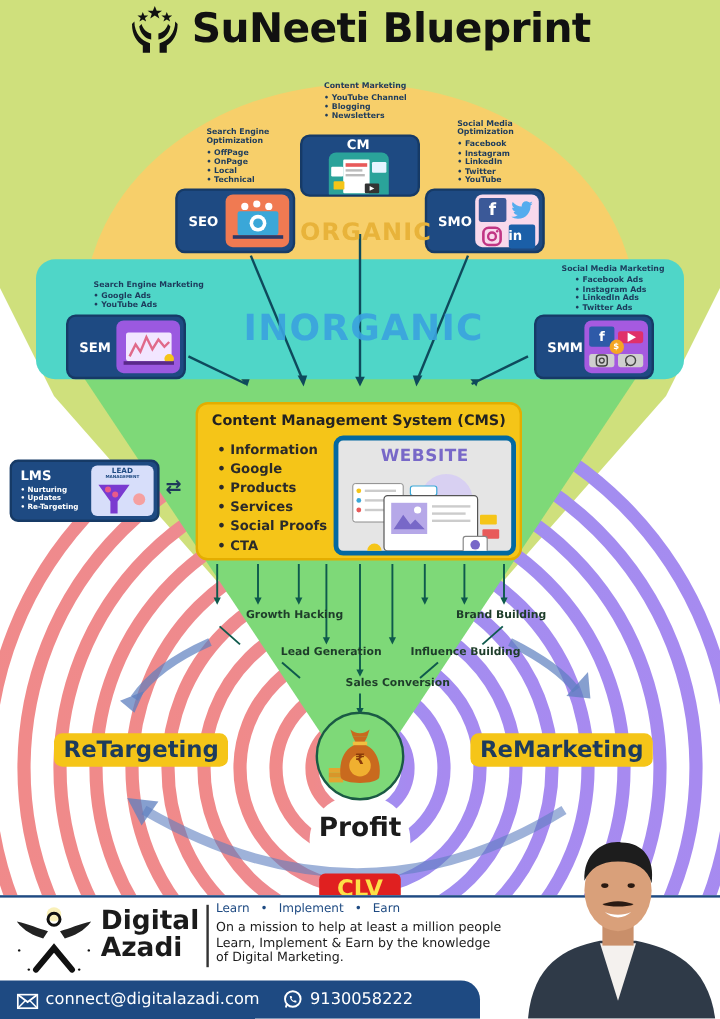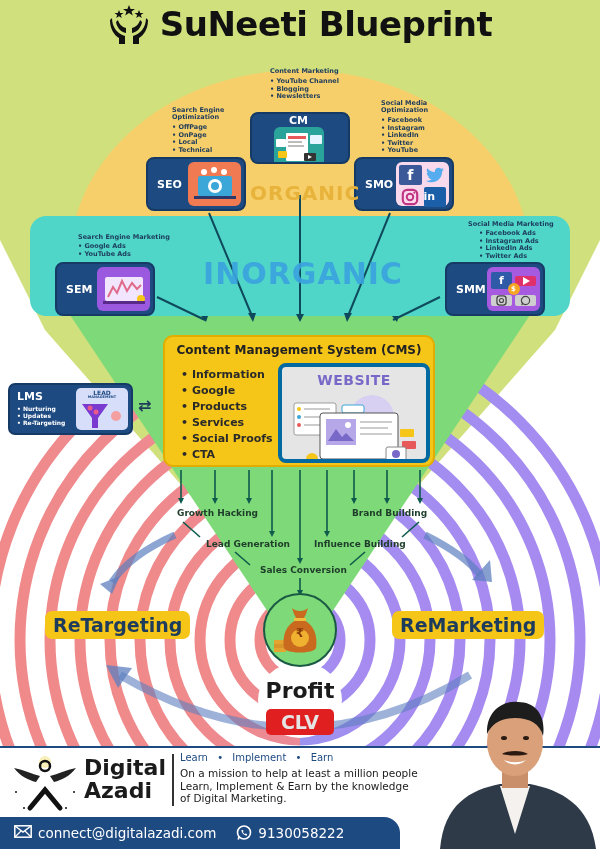"Growth Hacking" .flow-label { margin-left: none -> 28px }
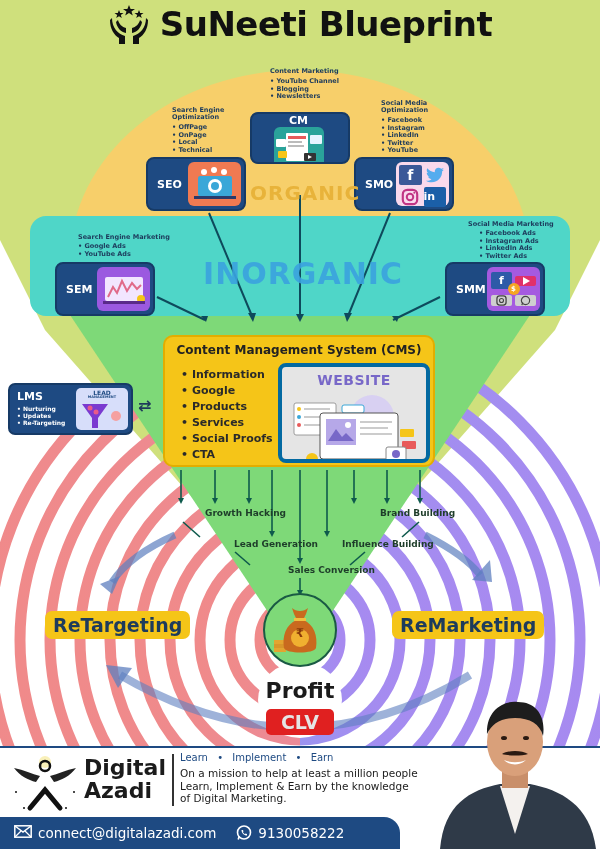"CLV" .clv { color: #e5e5e5 -> #fde047; top: 709px -> 728px }
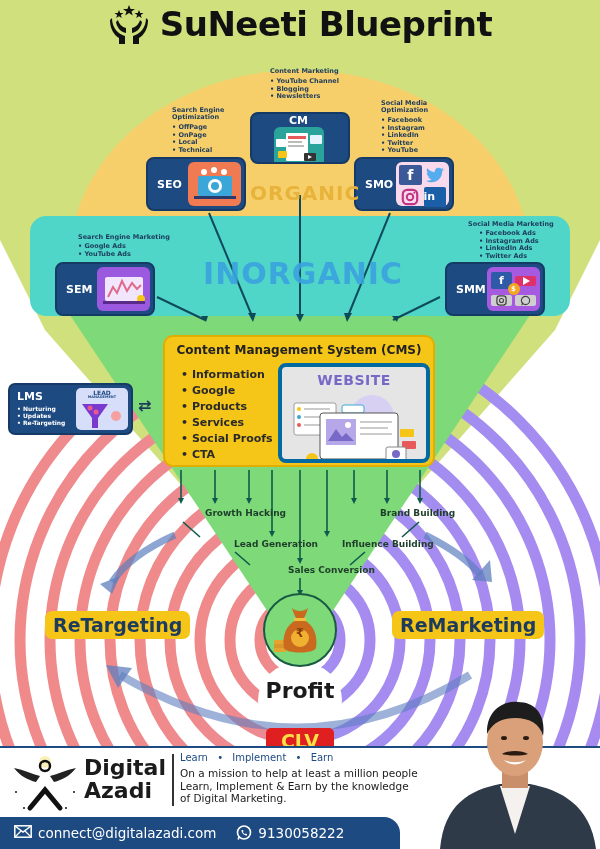"connect@digitalazadi.com" .contact-item { align-items: flex-start -> flex-end }
